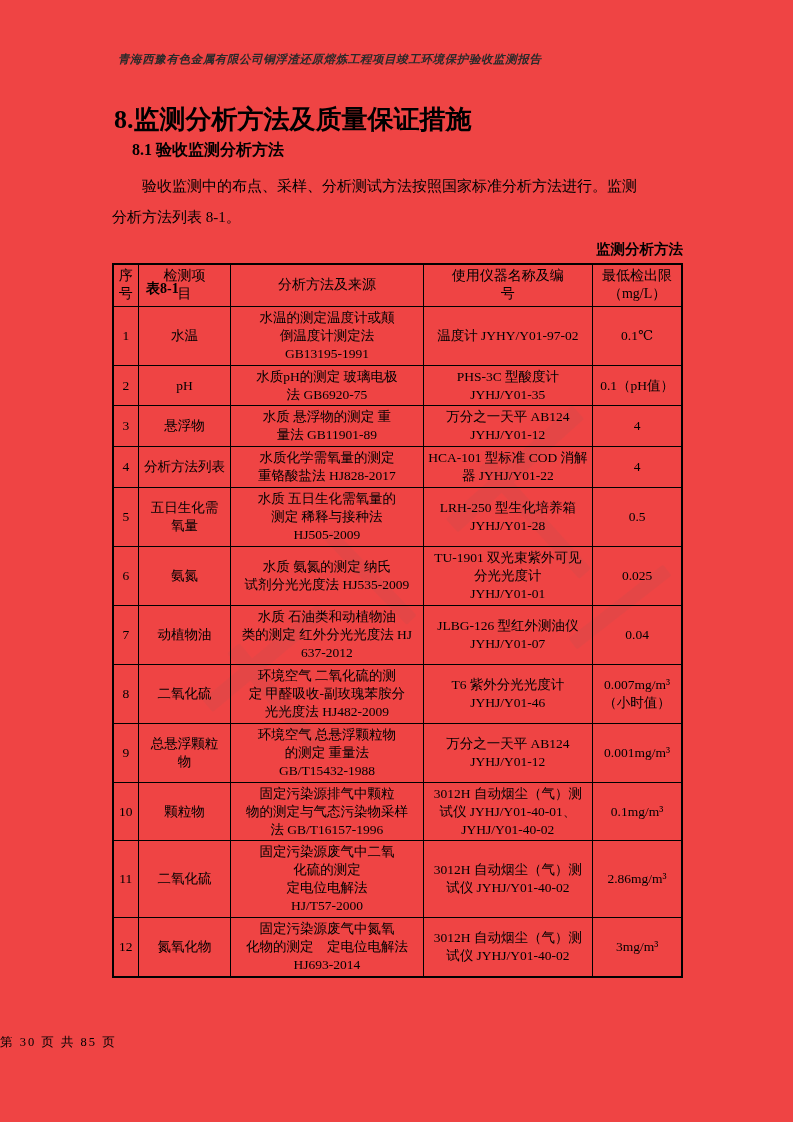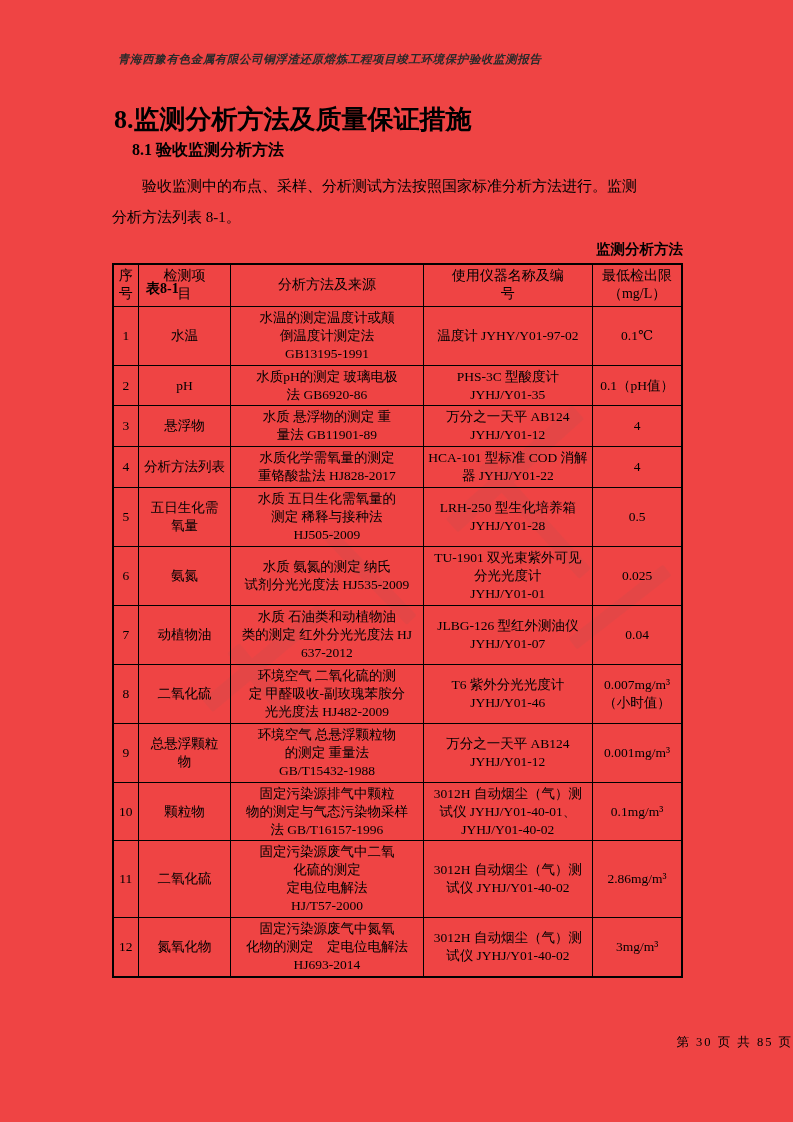"水质pH的测定 玻璃电极" td { text: GB6920-86 -> GB6920-75 }
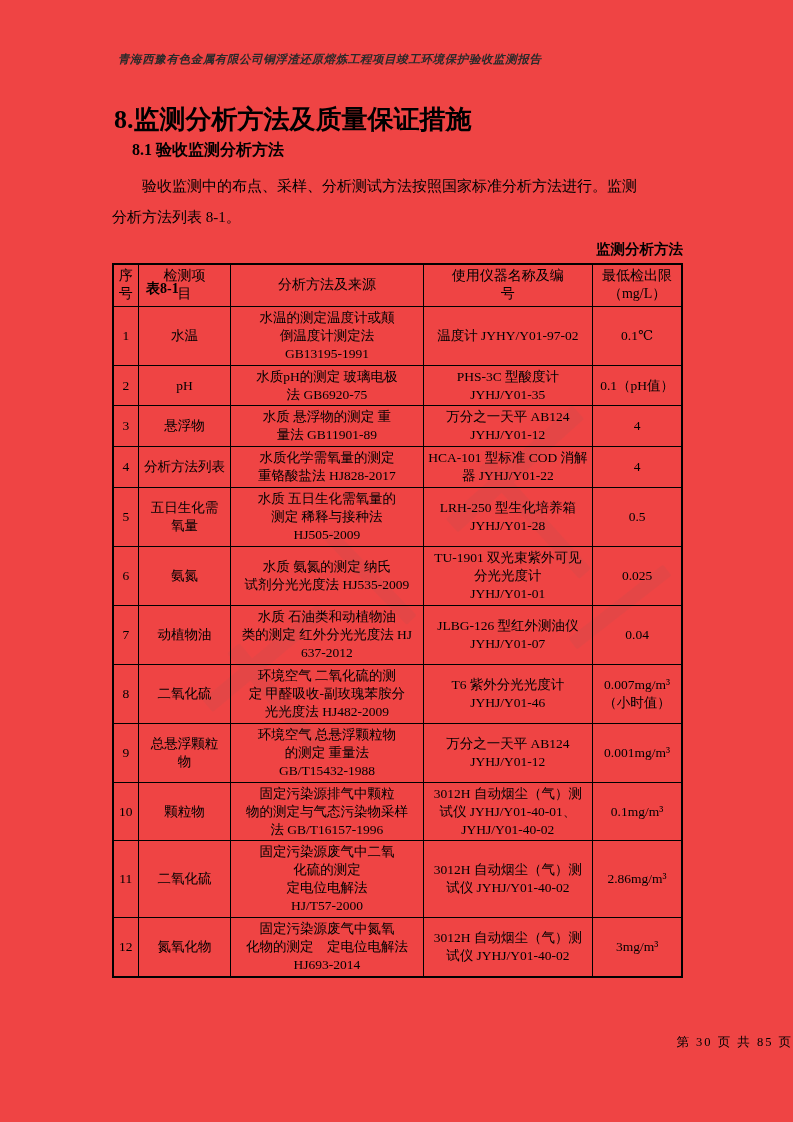"第 30 页 共 85" .page-footer { text-align: right -> left }
